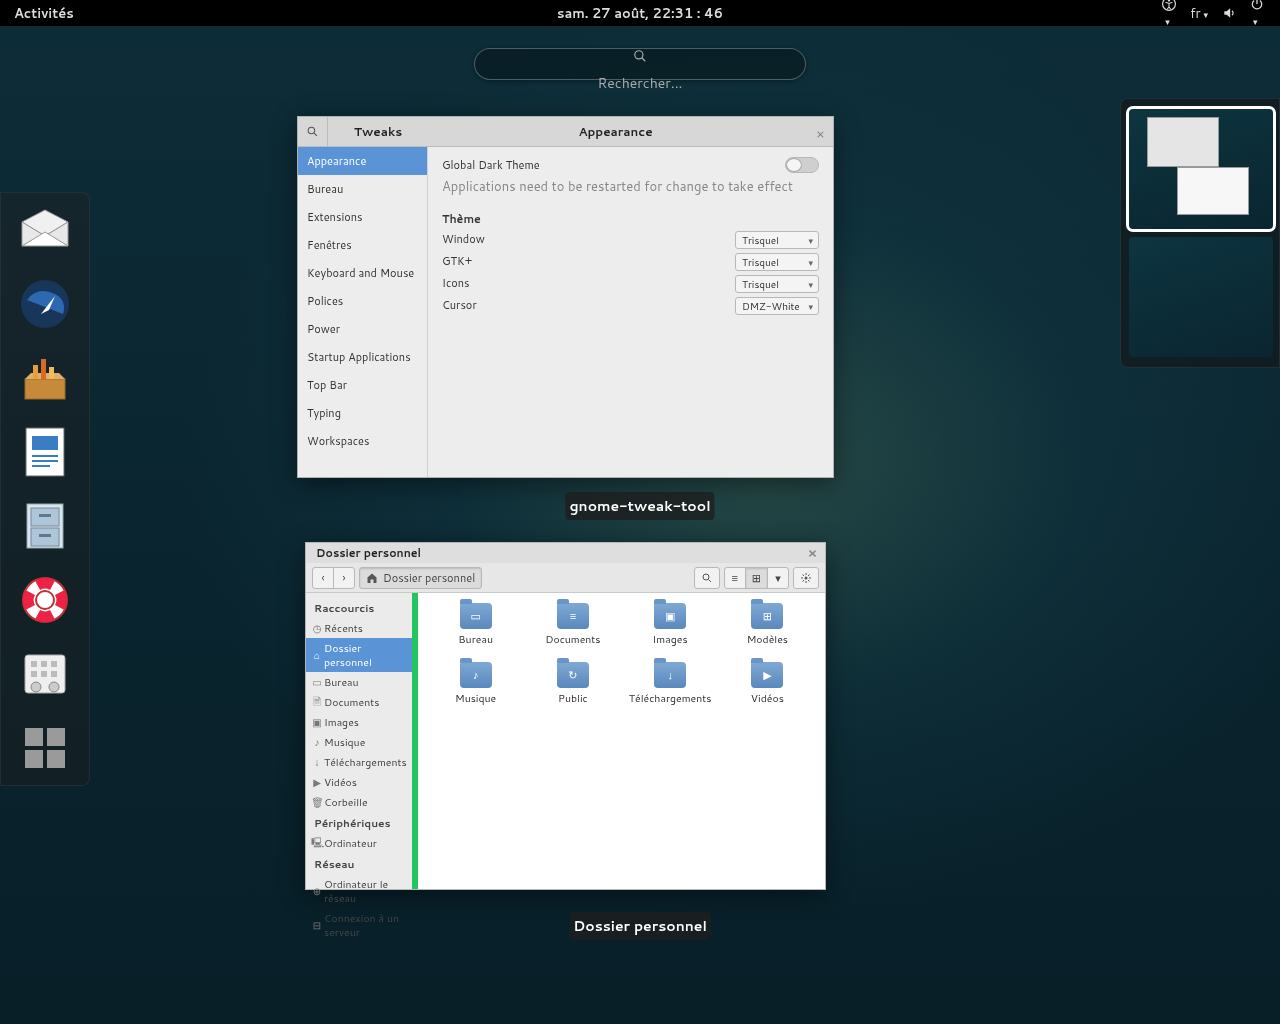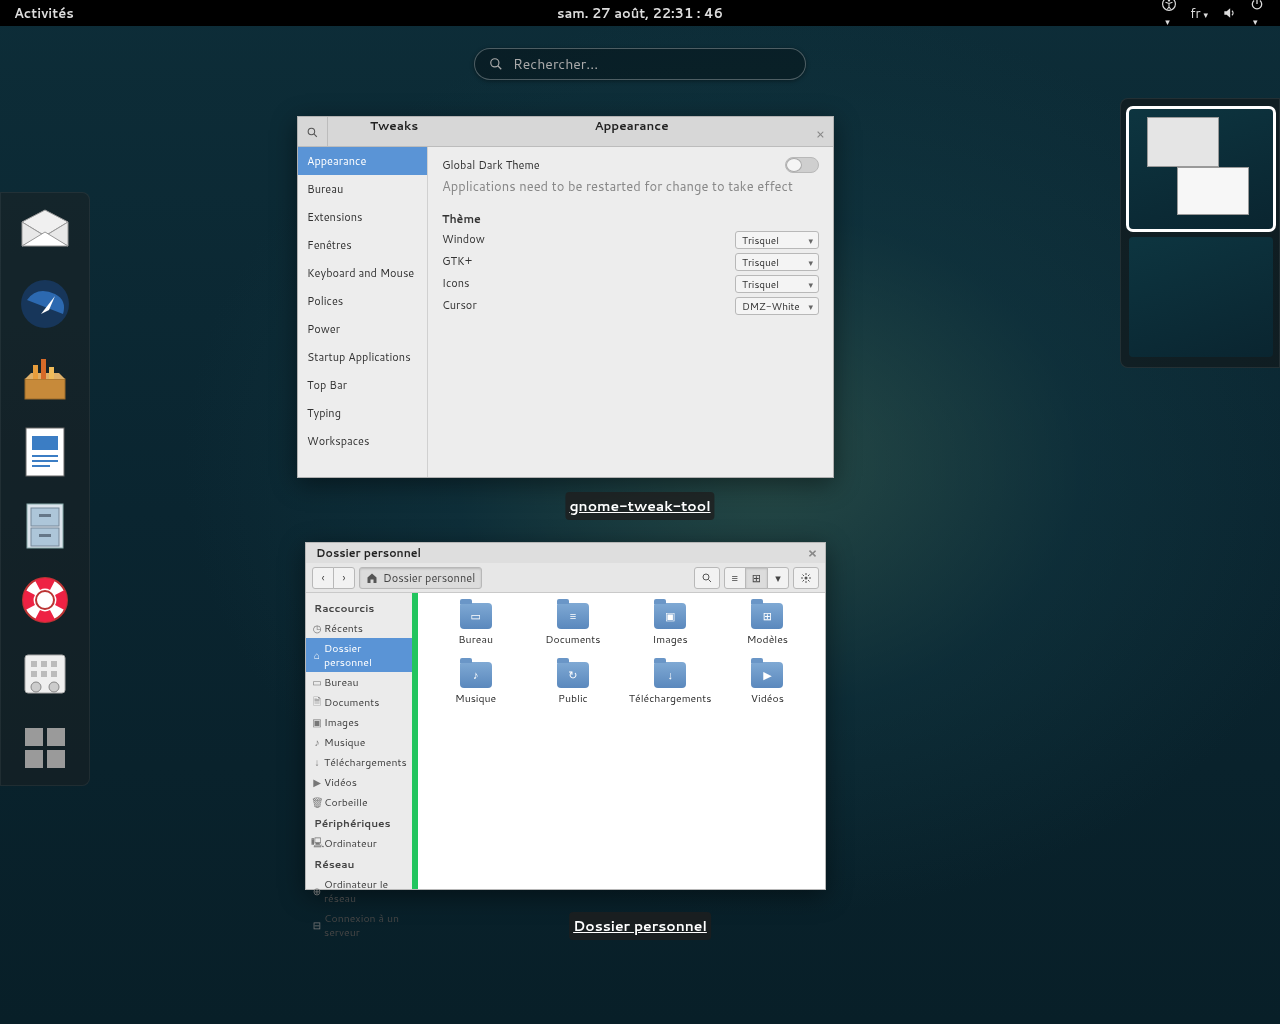"Rechercher..." .search { flex-direction: none -> column }
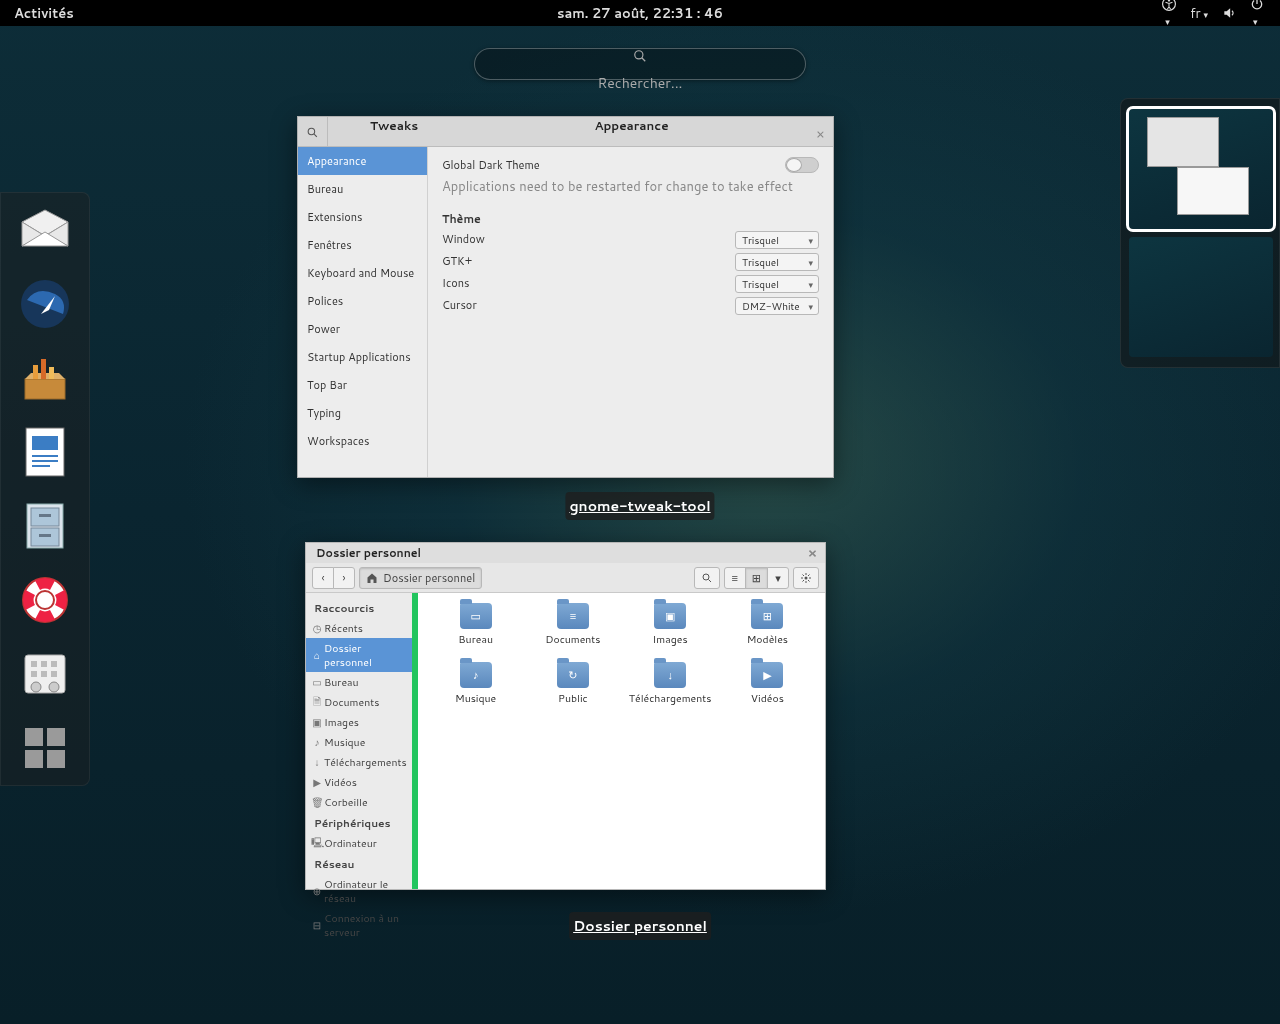"Tweaks" .tw-head { align-items: flex-start -> center; gap: 16px -> none }
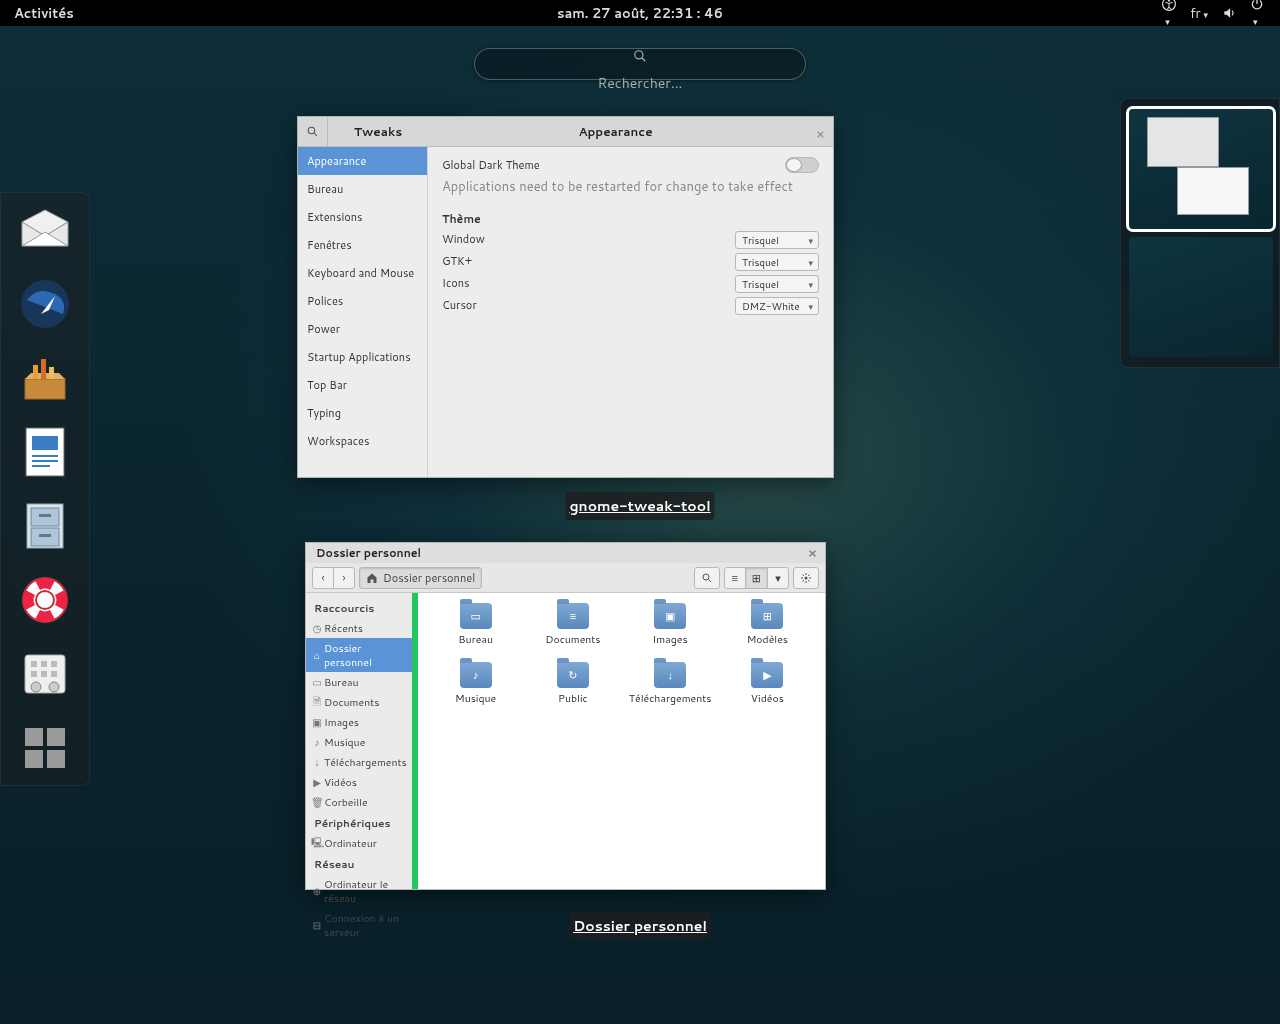"gnome-tweak-tool" .win-caption { text-decoration: underline -> none }
